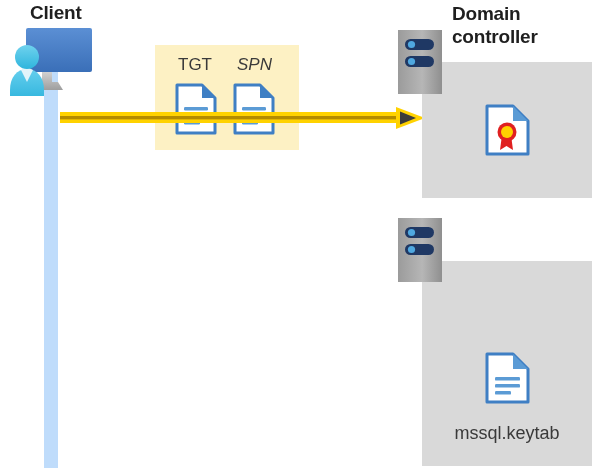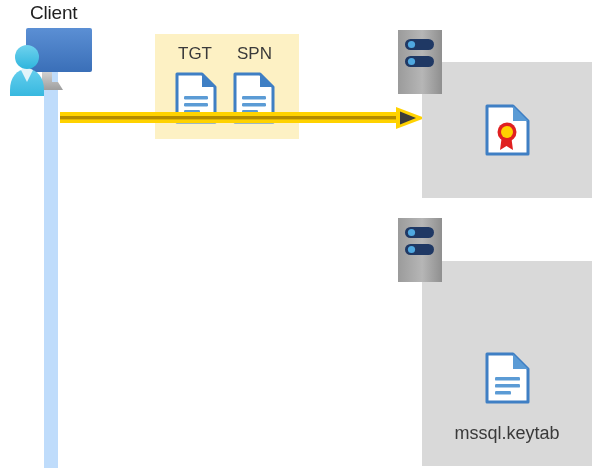"Client" .title { font-weight: normal -> bold }
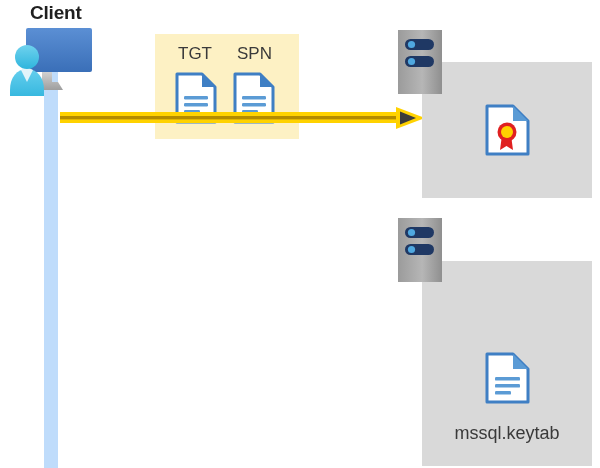"Domain" div.abs { html: none -> <div>Domain controller</div> }
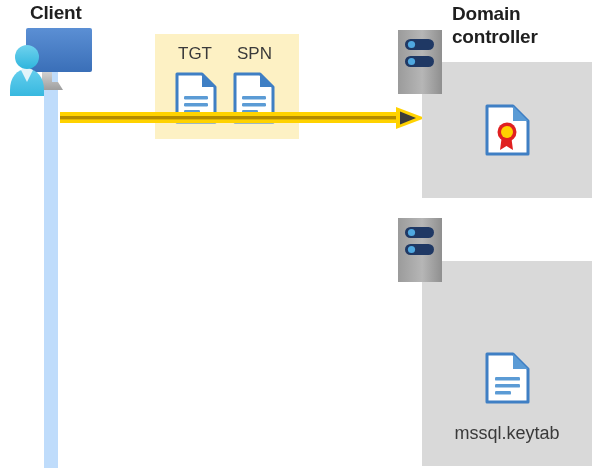"TGT" #token-band { top: 34px -> 45px }
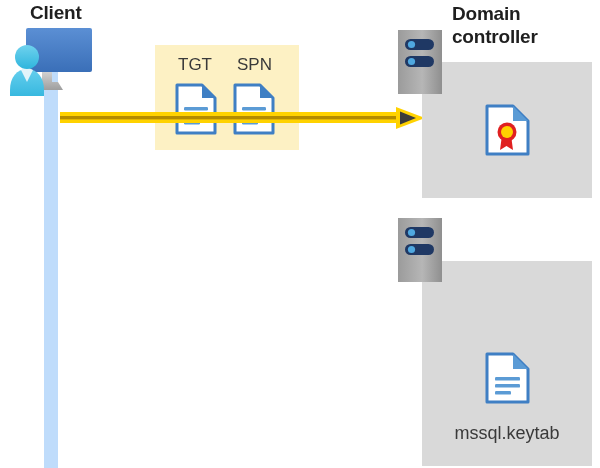"SPN" #spn-label { font-style: none -> italic }
